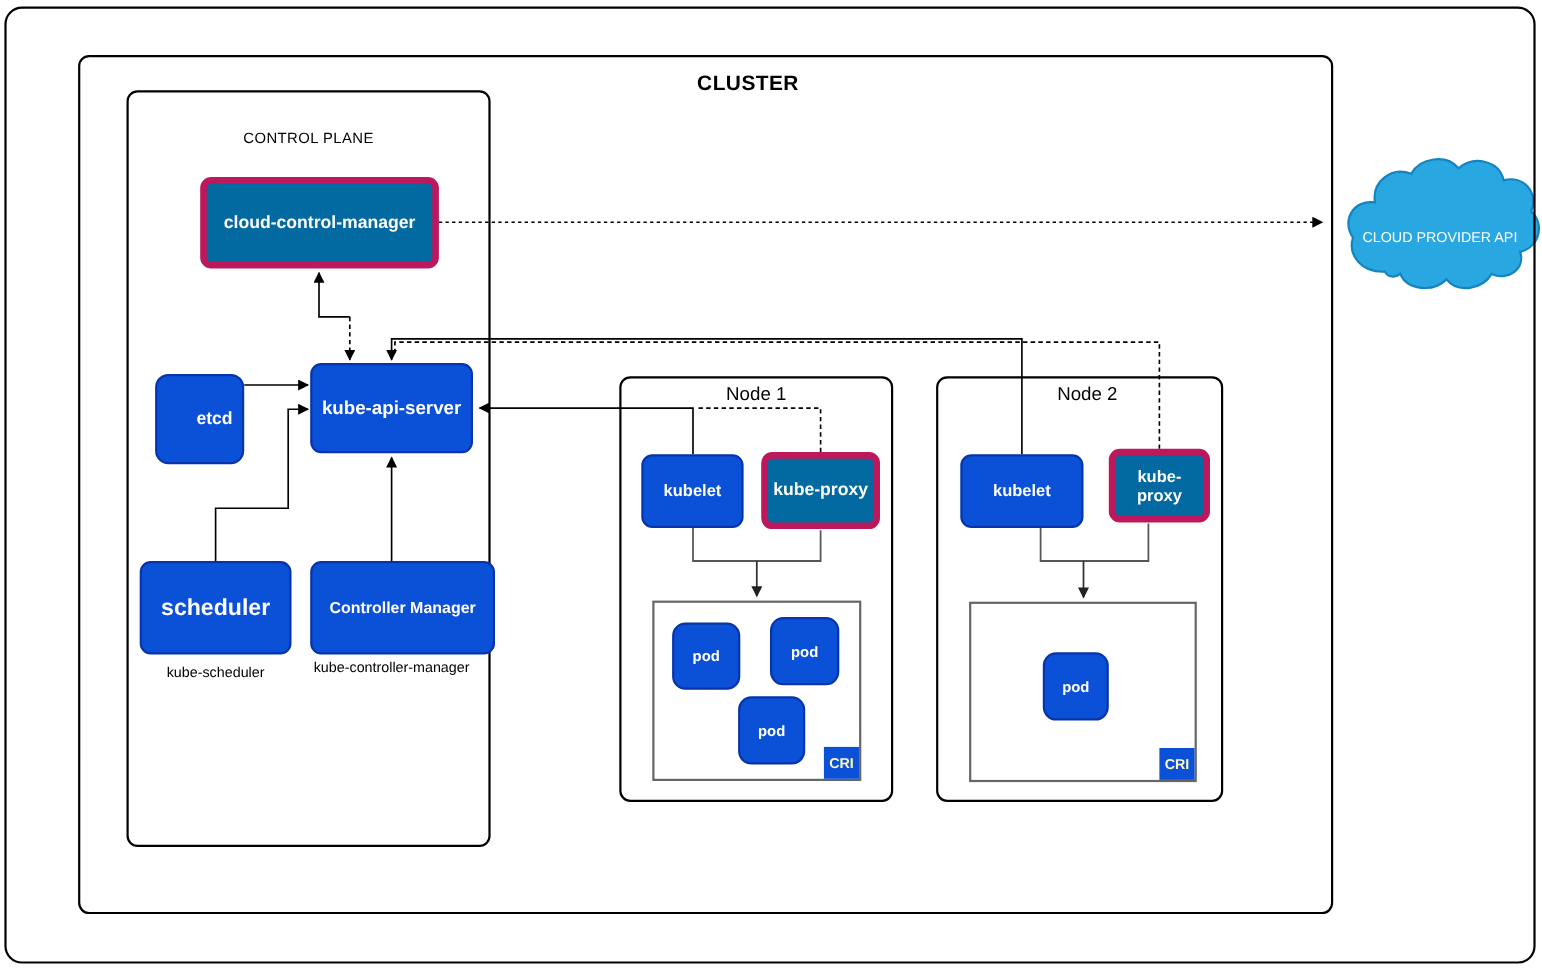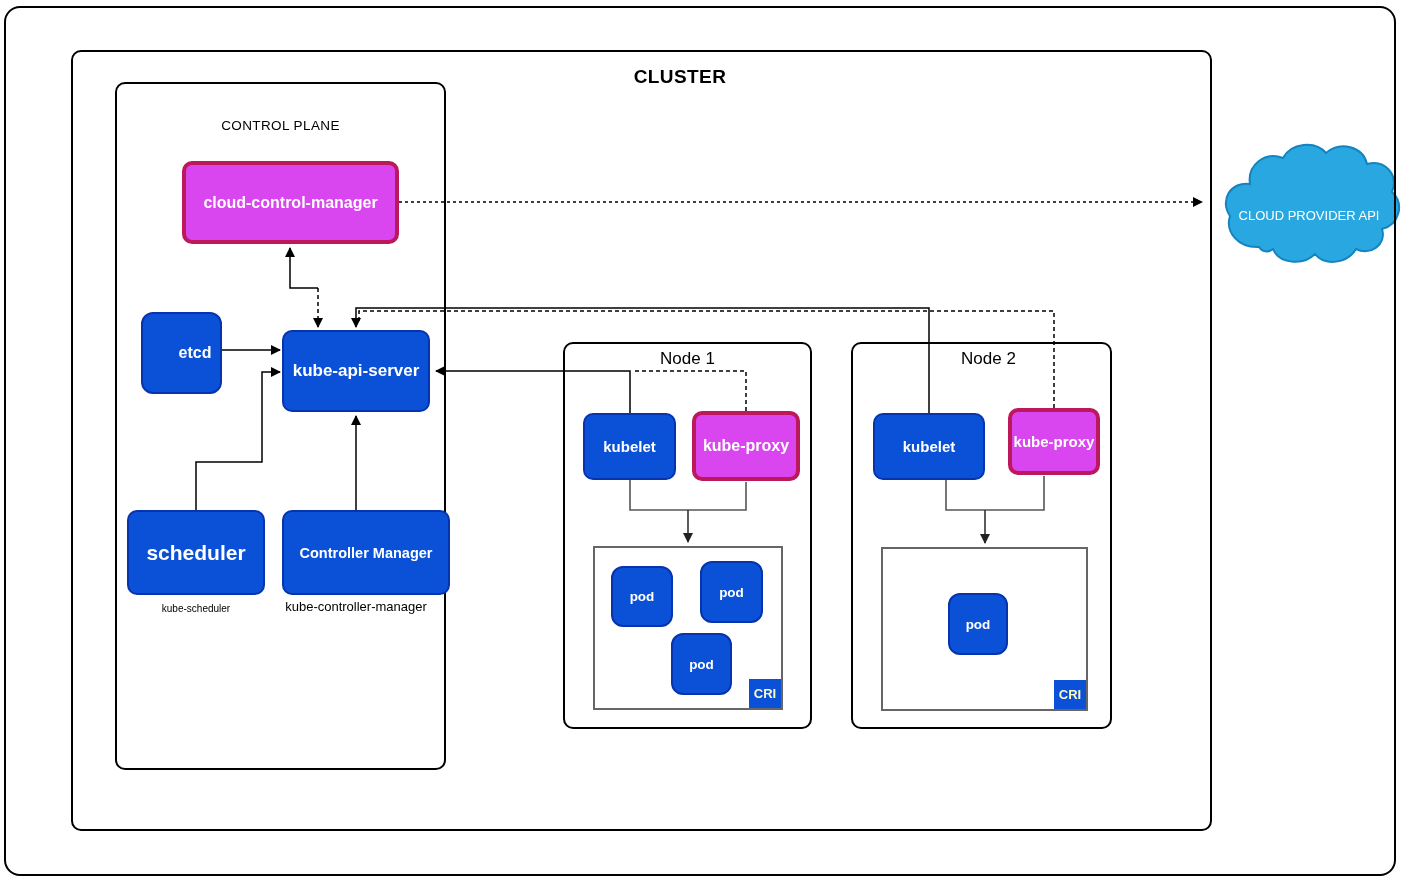"cloud-control-manager" .box-light { background: #d946ef -> #0369a1; border: 4px solid #be185d -> 6px solid #be185d }
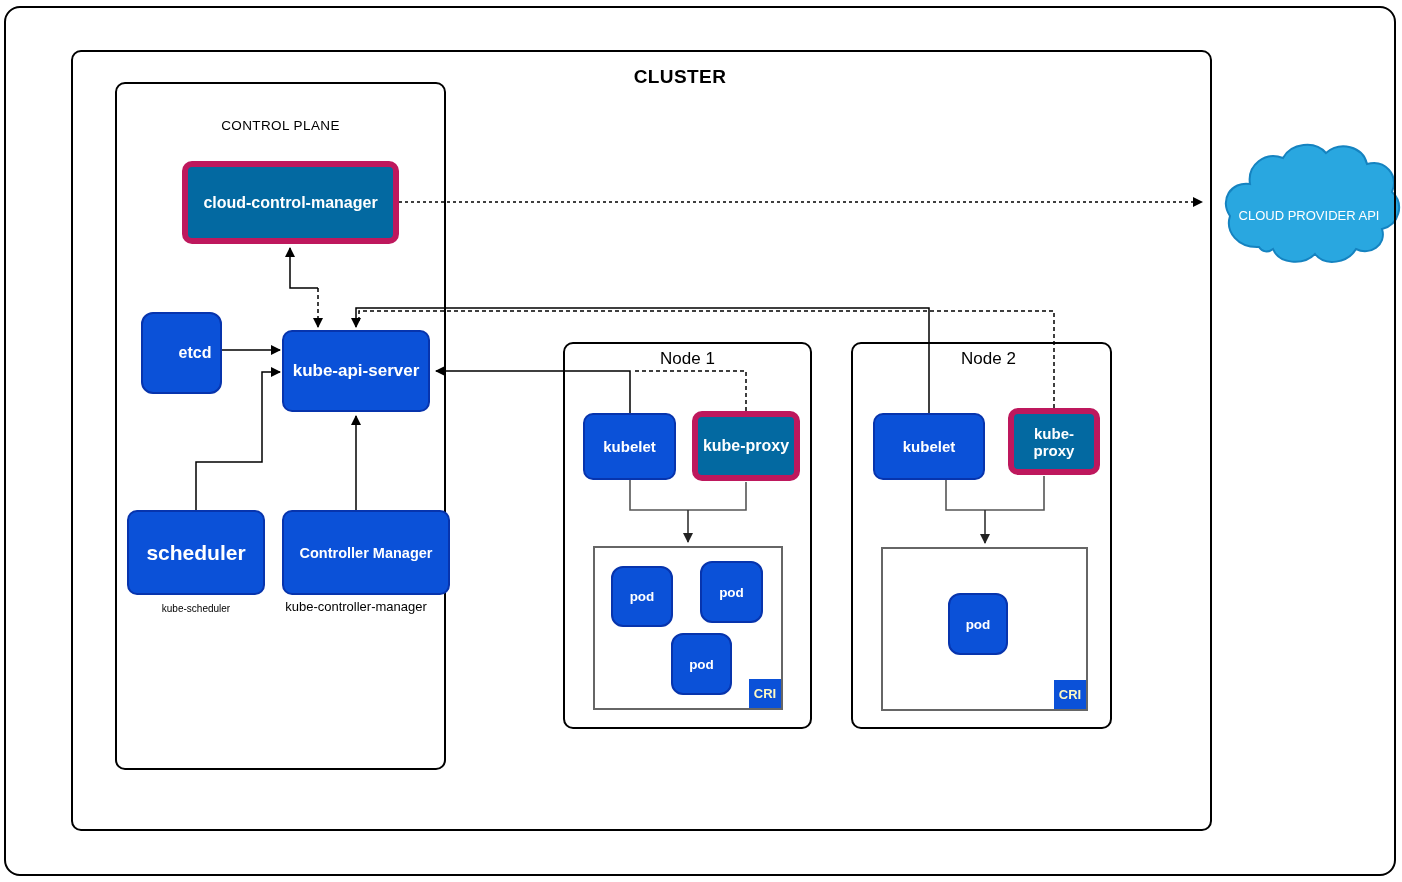"etcd" div.abs { top: 312px -> 340px }
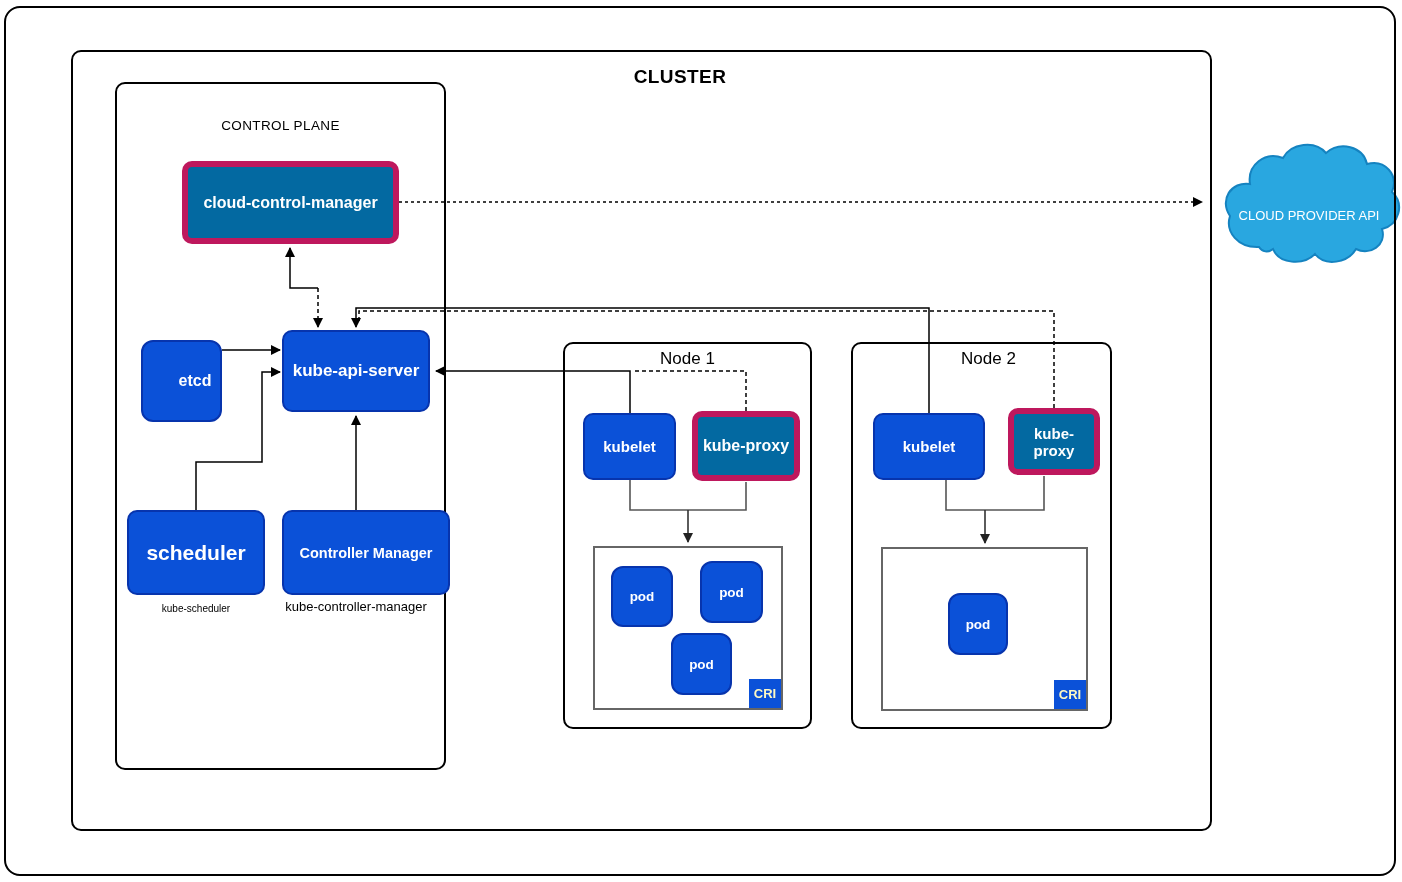"kube-scheduler" div.abs { font-size: 10px -> 13px }
